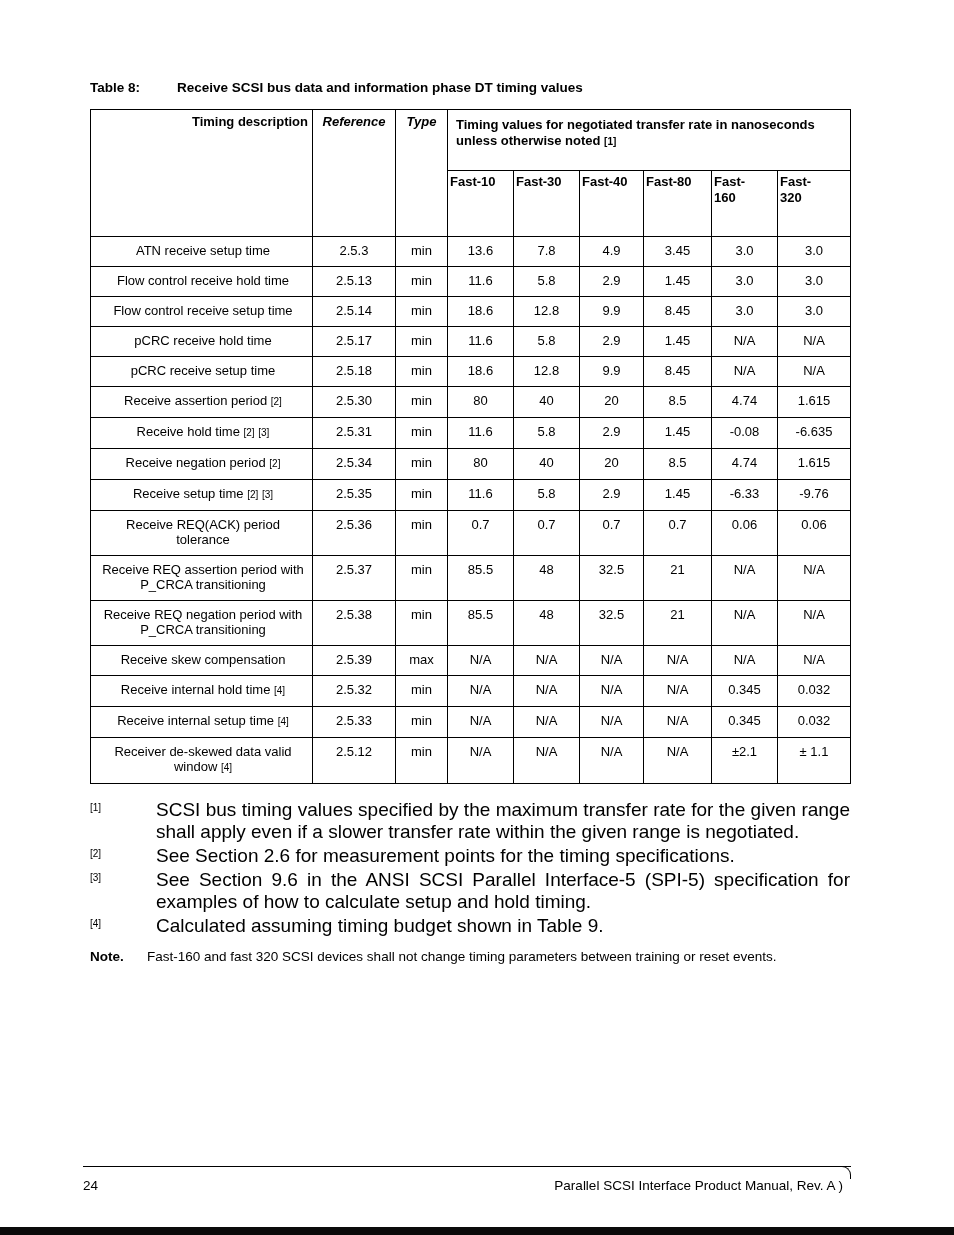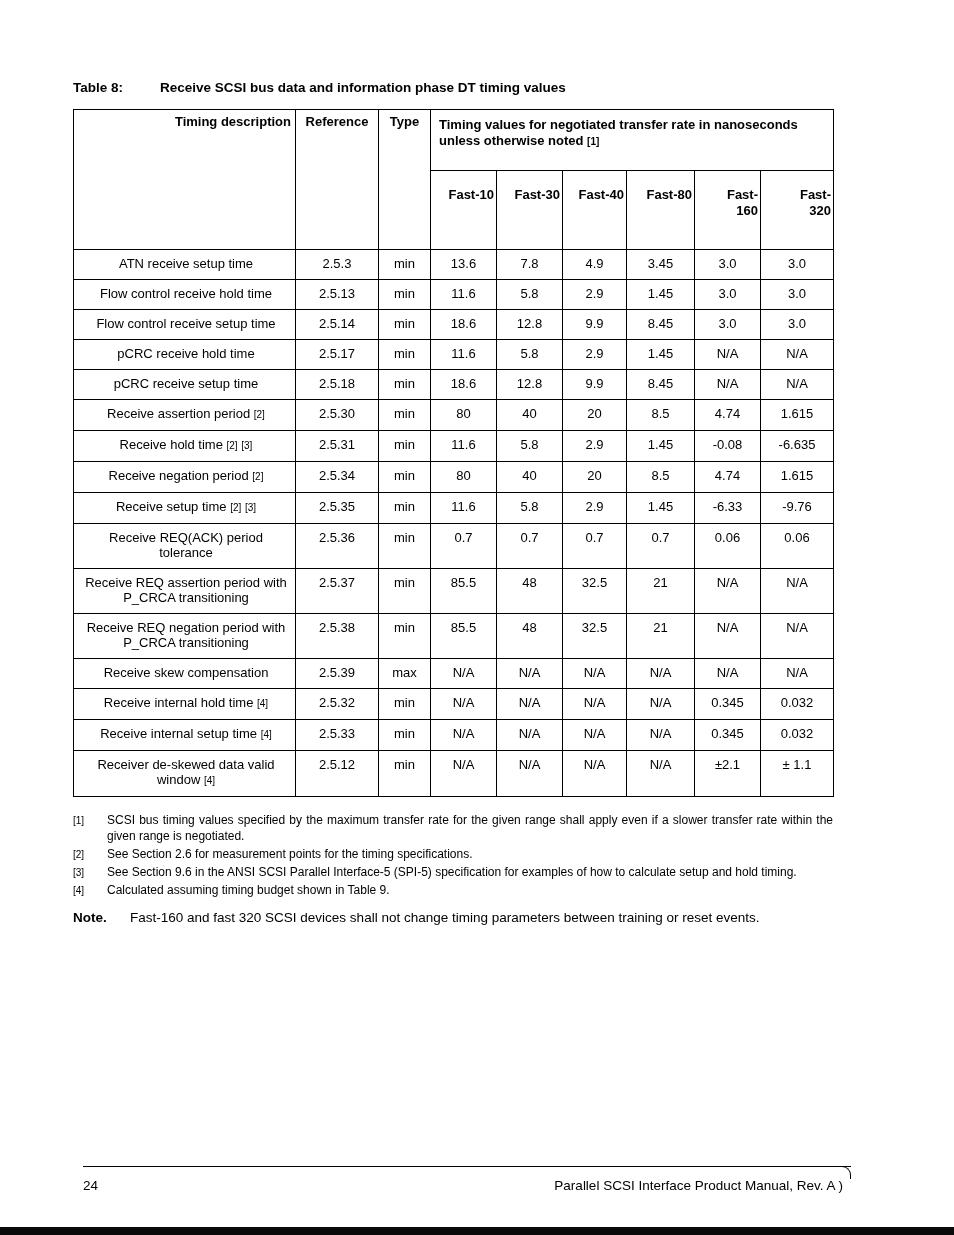"Table 8: Receive SCSI bus" .content { left: 73px -> 90px }
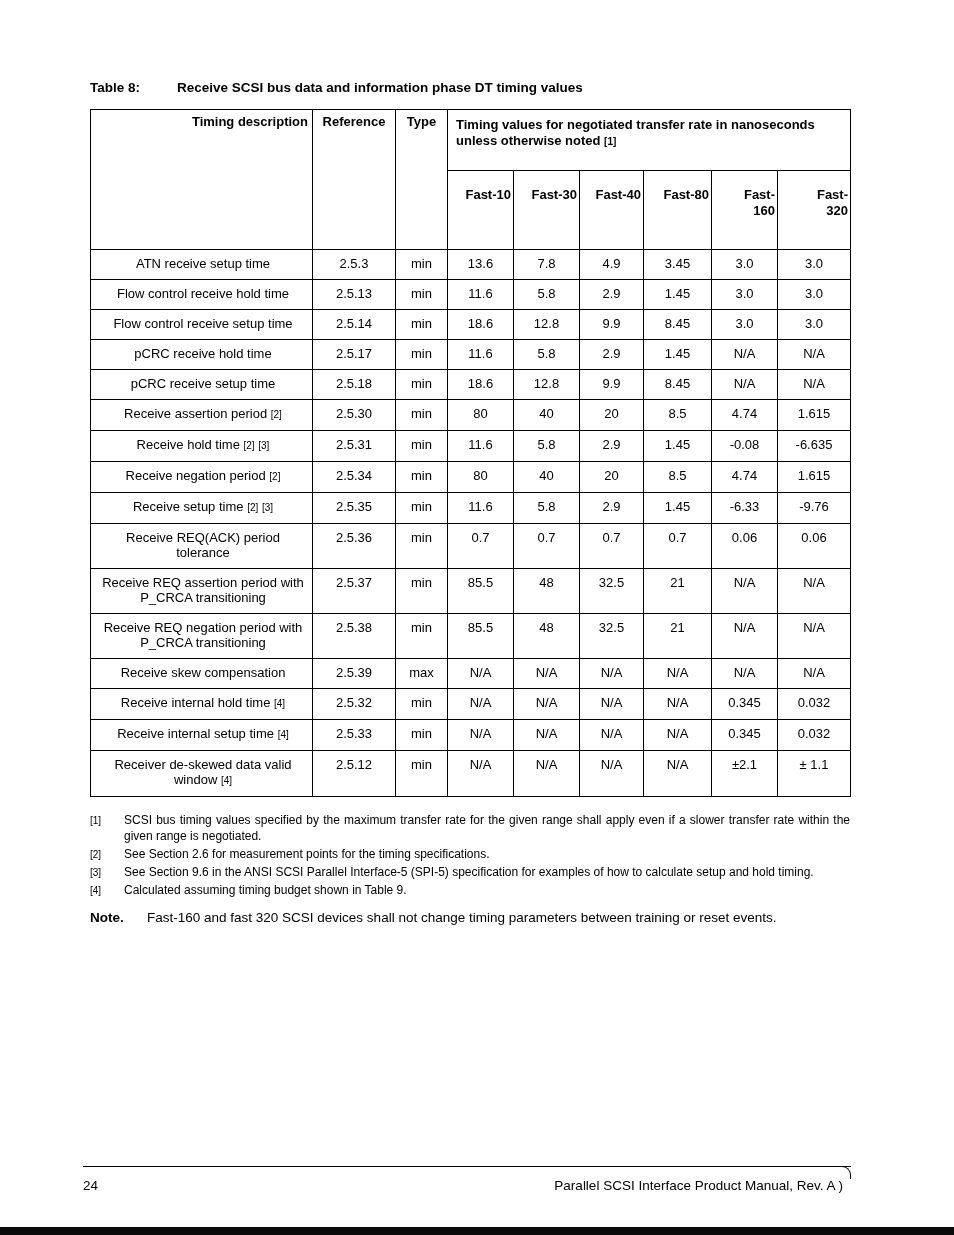"Reference" .h-ref,.h-type { font-style: none -> italic }
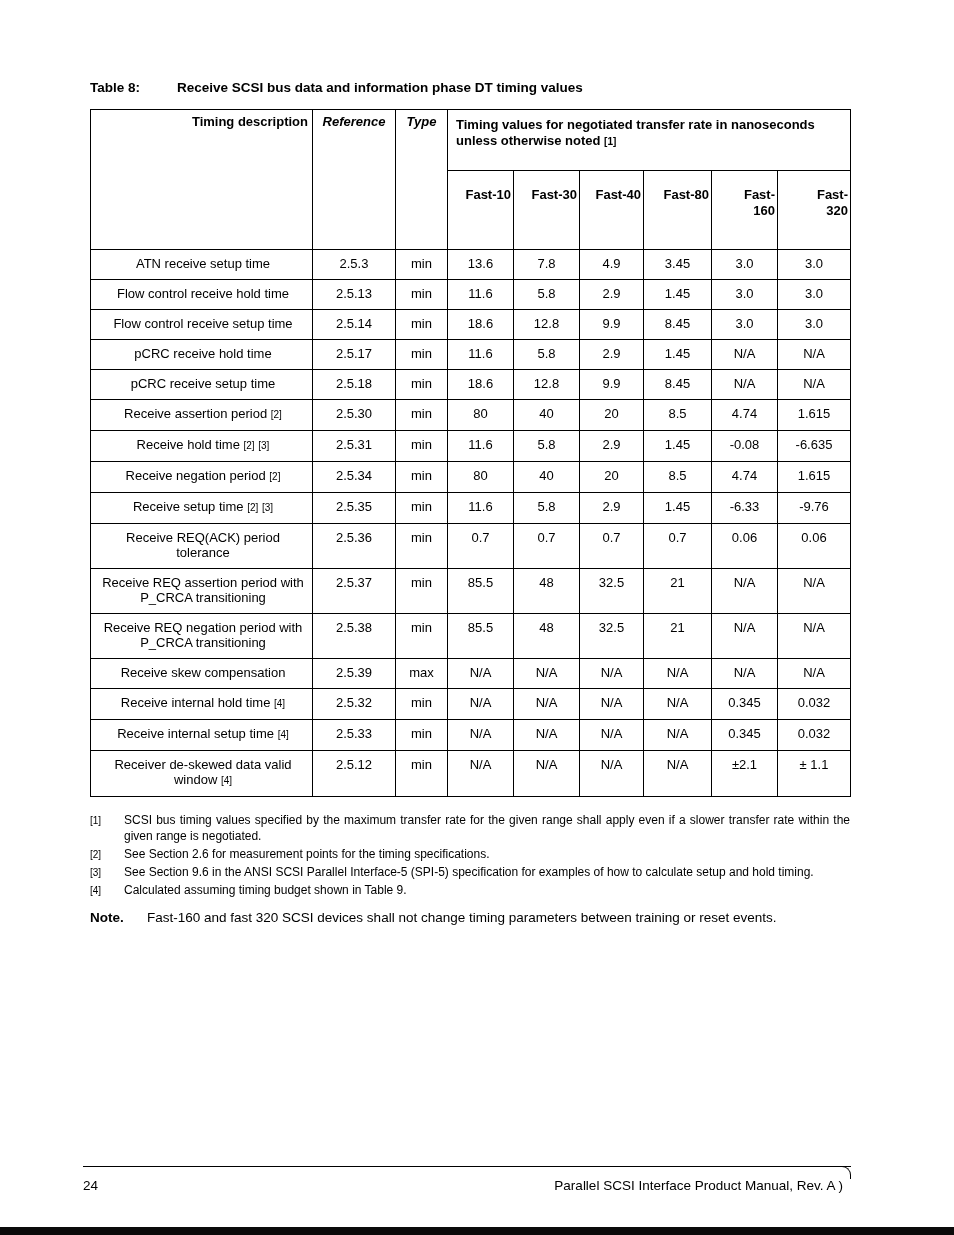"Fast-10" .h-speed { padding: 16px 2px 9px -> 3px 2px 9px; text-align: right -> left }
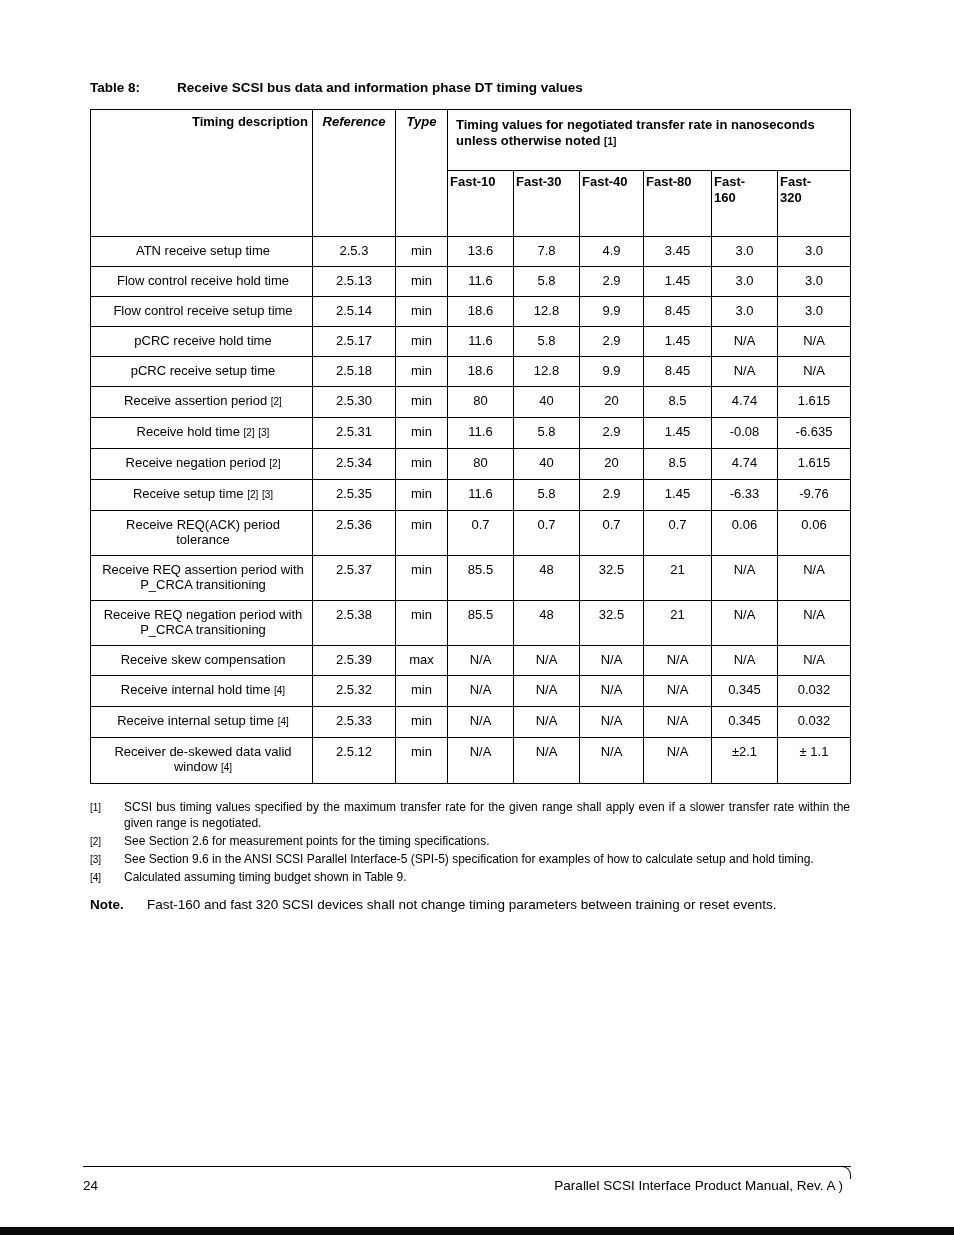"SCSI bus timing values specified" .fn-text { font-size: 12px -> 19px; line-height: 16px -> 22px; margin-left: none -> 32px }
